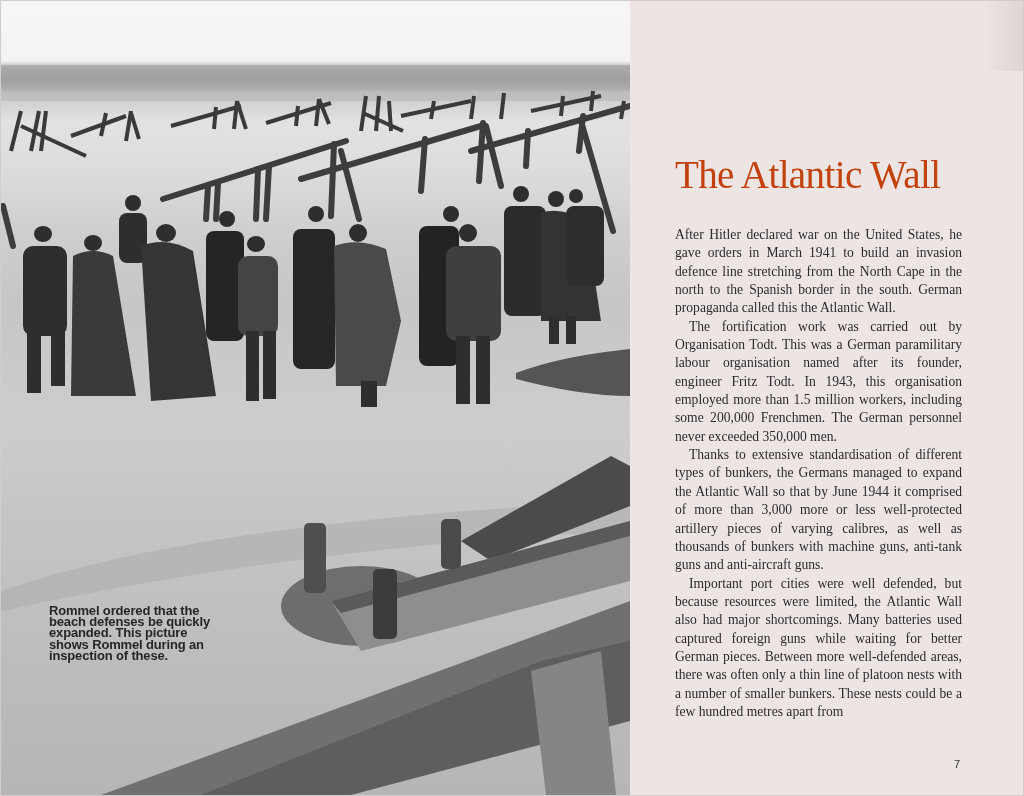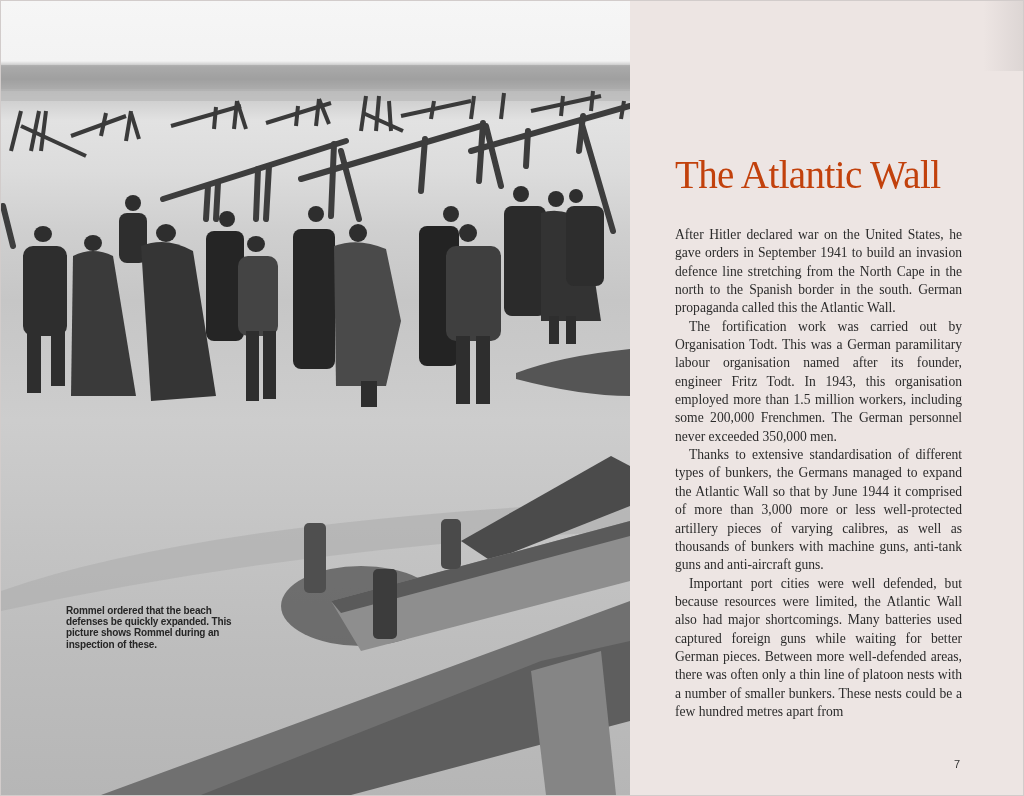"After Hitler declared war on" p { text: September -> March }
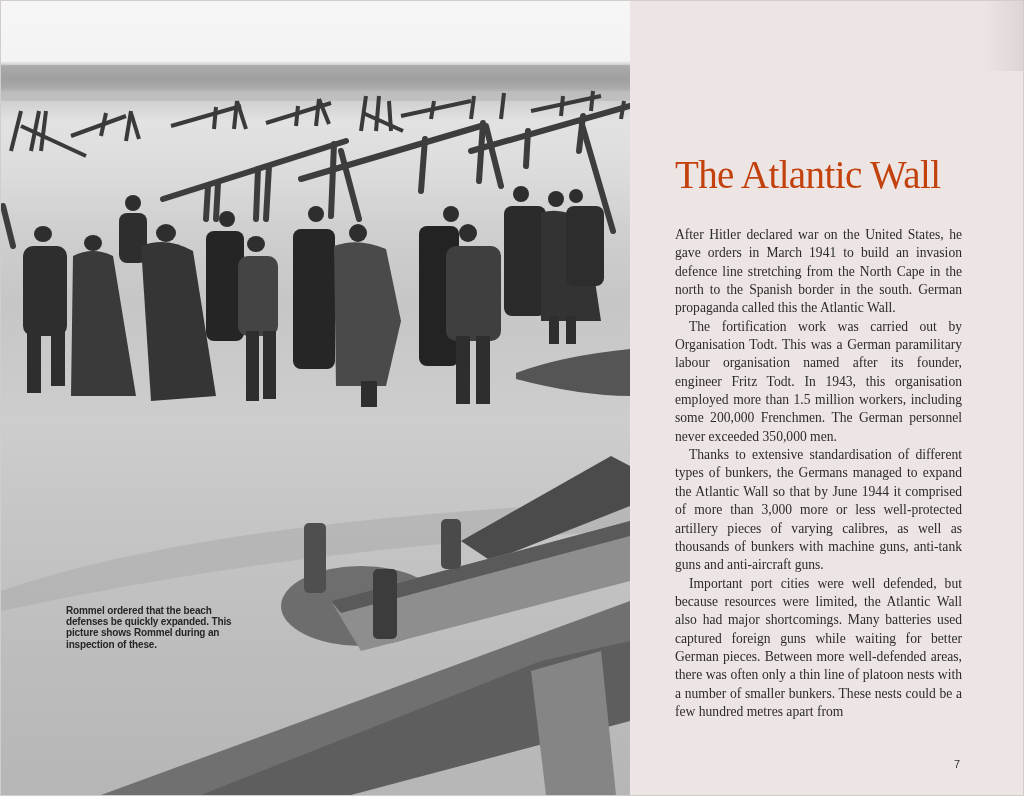"Rommel ordered that the beach" .caption { font-size: 10px -> 13px; left: 65px -> 48px }
